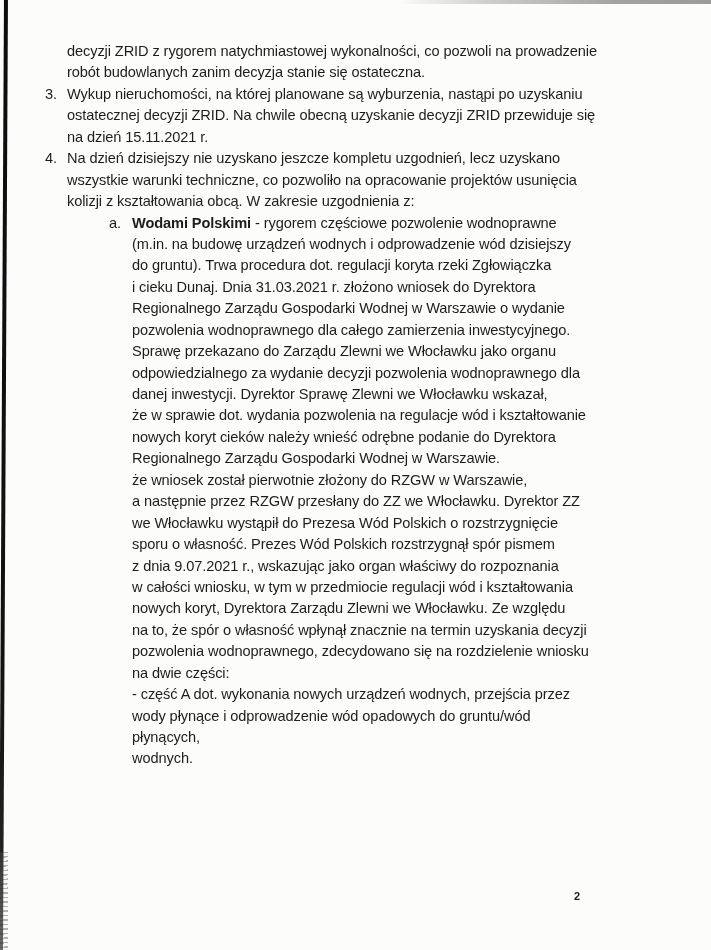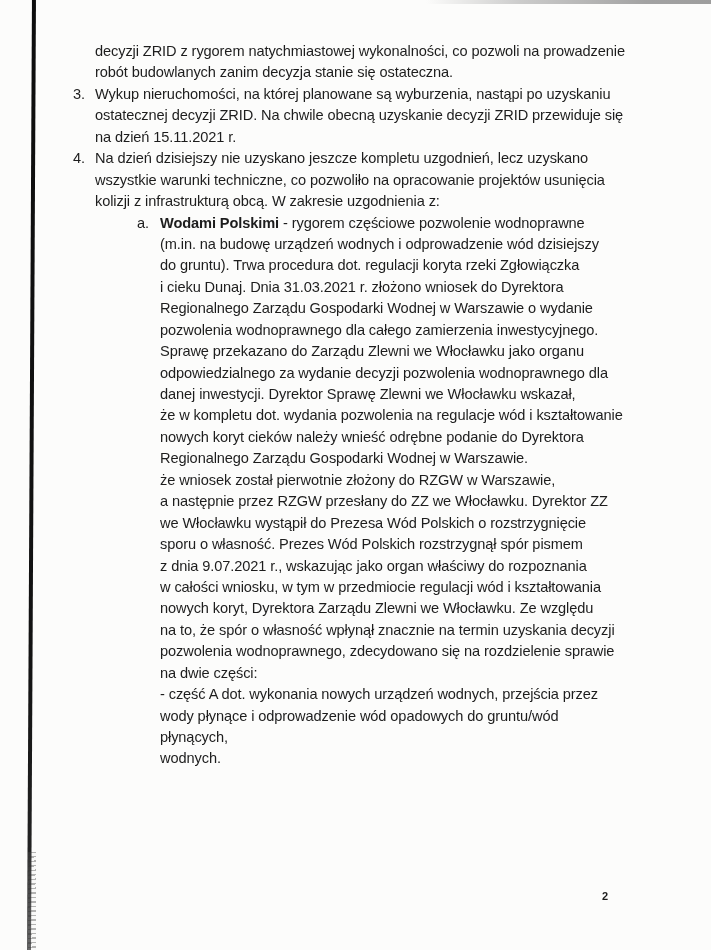"decyzji ZRID z rygorem natychmiastowej" .page { margin-left: 28px -> none }
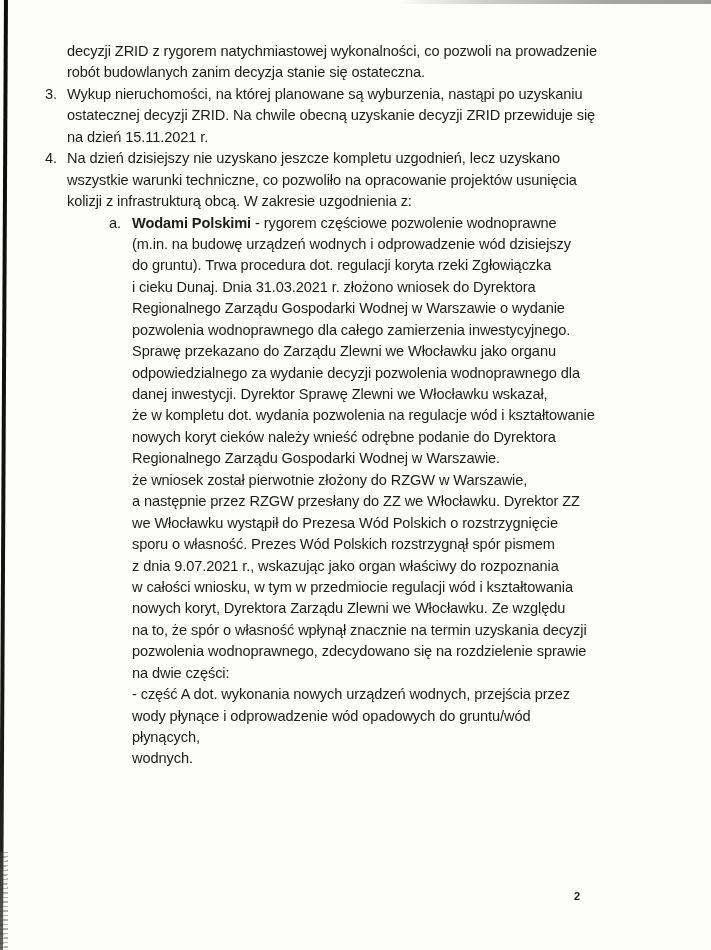"kolizji z infrastrukturą obcą. W" div.line { text: infrastrukturą -> kształtowania }
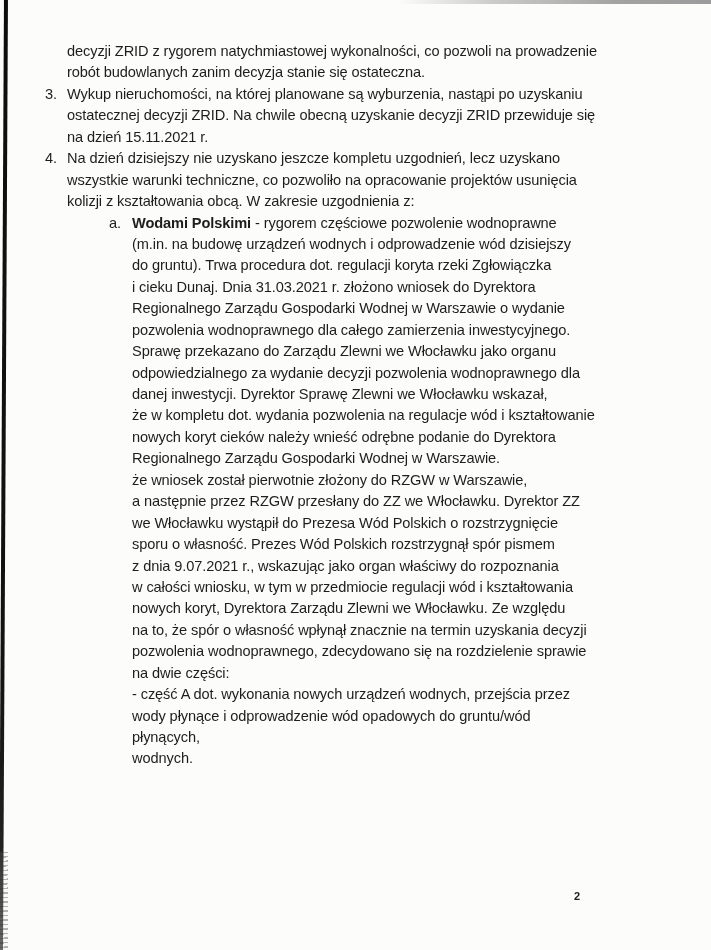"że w kompletu dot. wydania" div.line { text: kompletu -> sprawie }
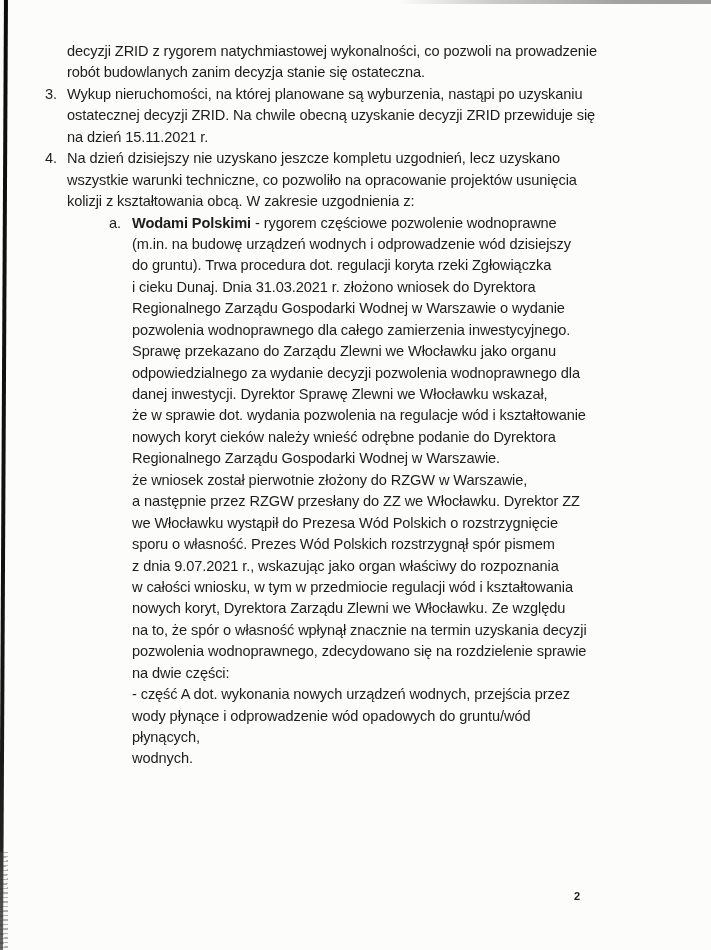"pozwolenia wodnoprawnego, zdecydowano" div.line { text: sprawie -> wniosku }
